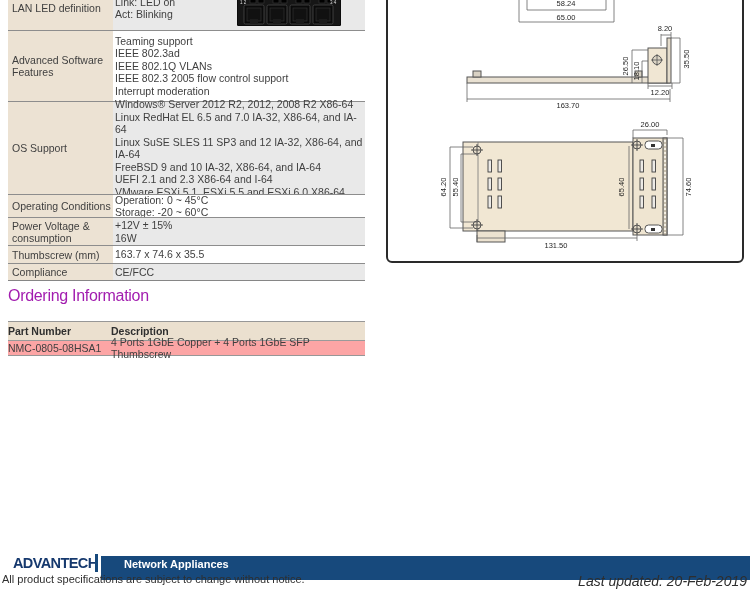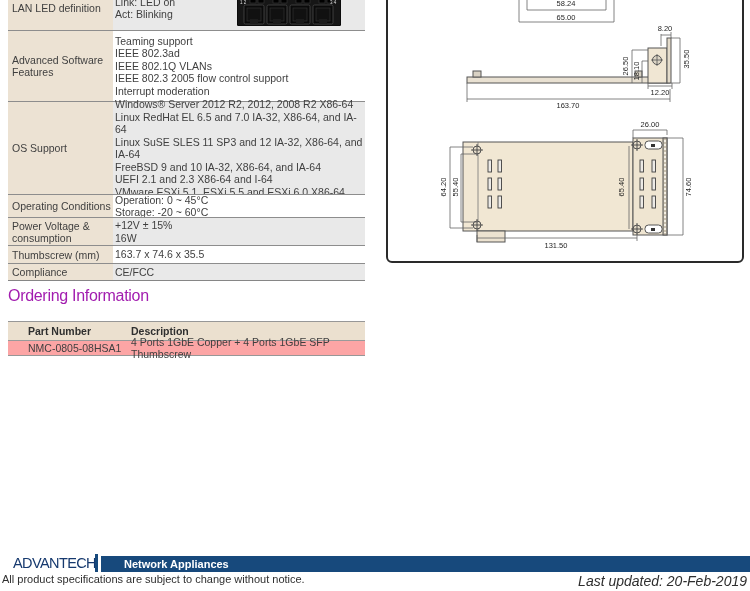"Part Number" .order-cell.c0 { padding-left: 20px -> 0 }
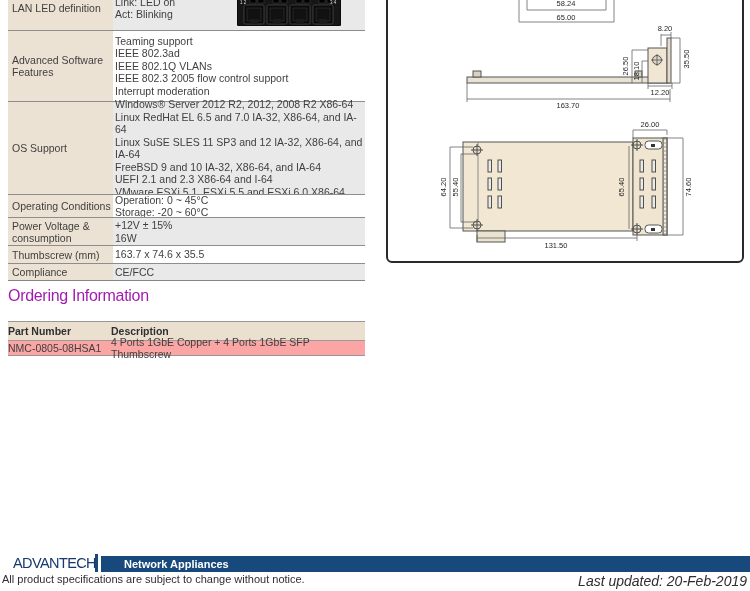"ADVANTECH" .footer-logo { font-weight: normal -> bold }
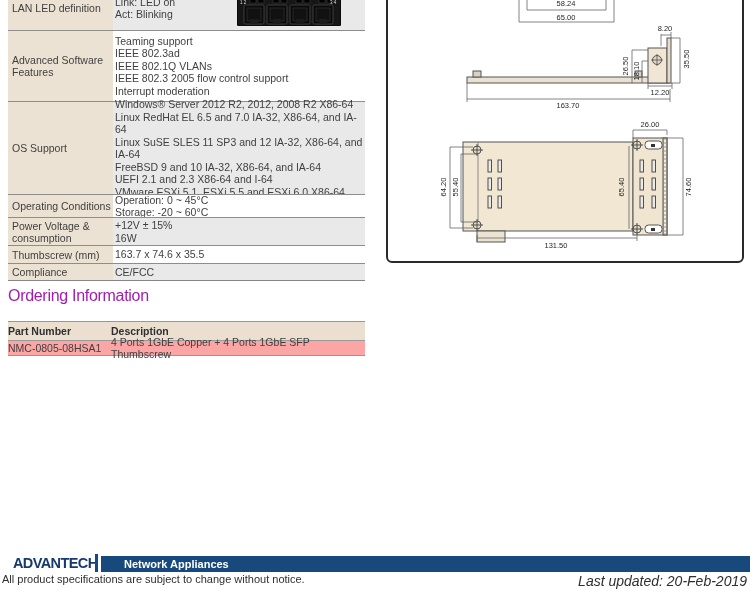"Network Appliances" .footer-bar { height: 16px -> 24px }
